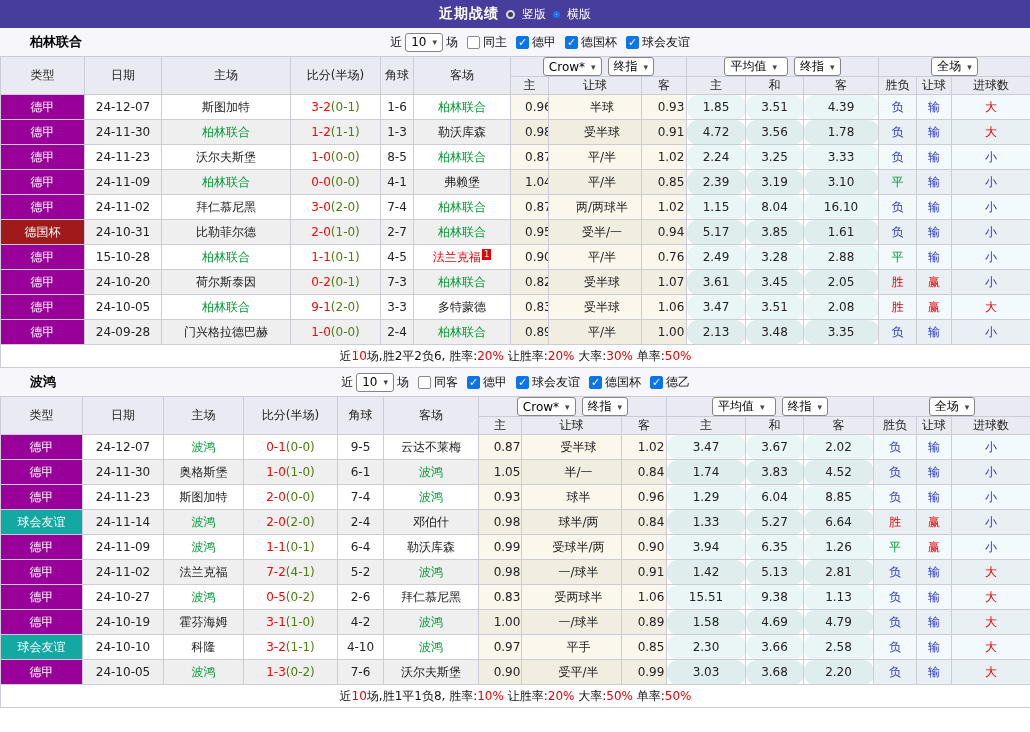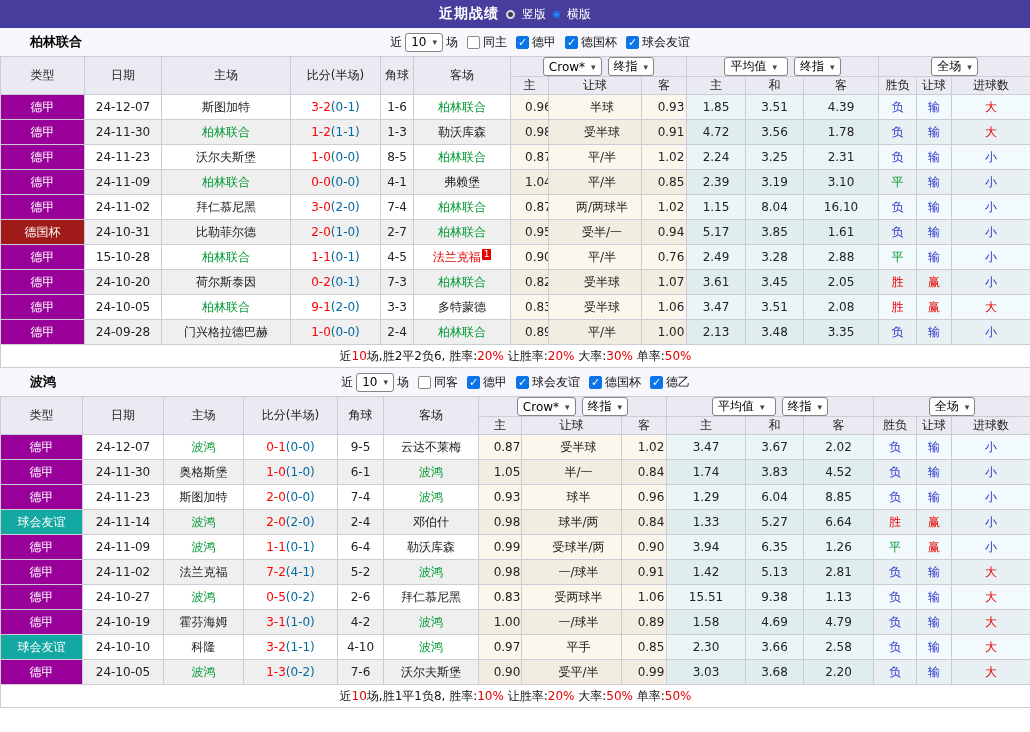"(0-1)" .sc-h { color: #0369a1 -> #4d7c0f }
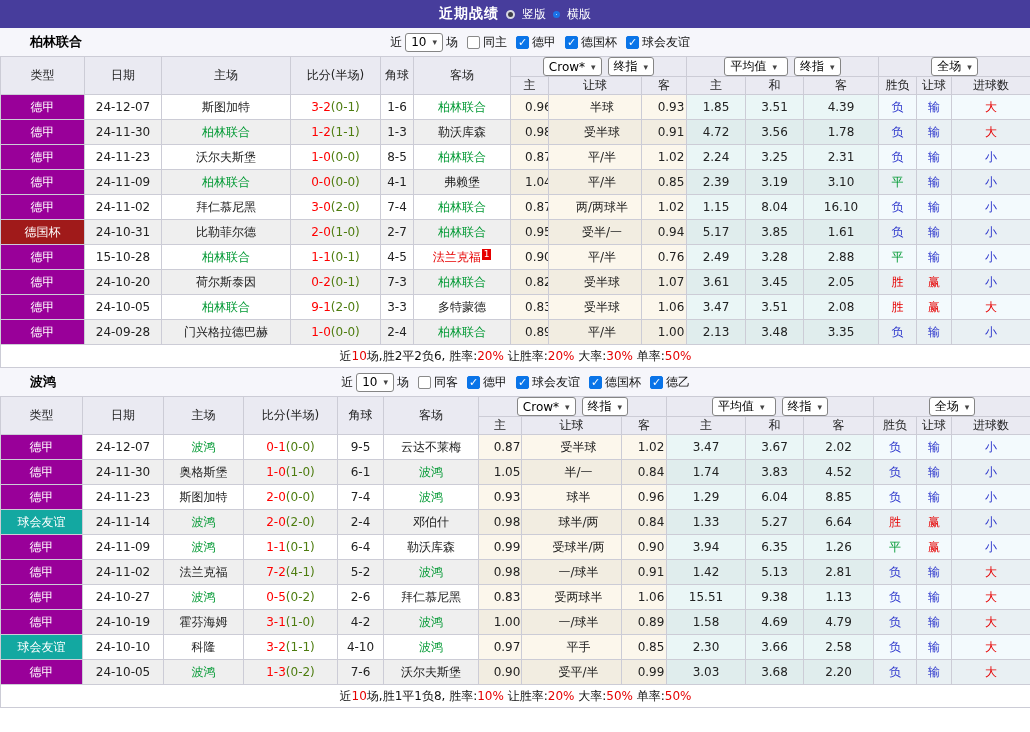"1.85" tbody td.c-avg { border-radius: none -> 11px }
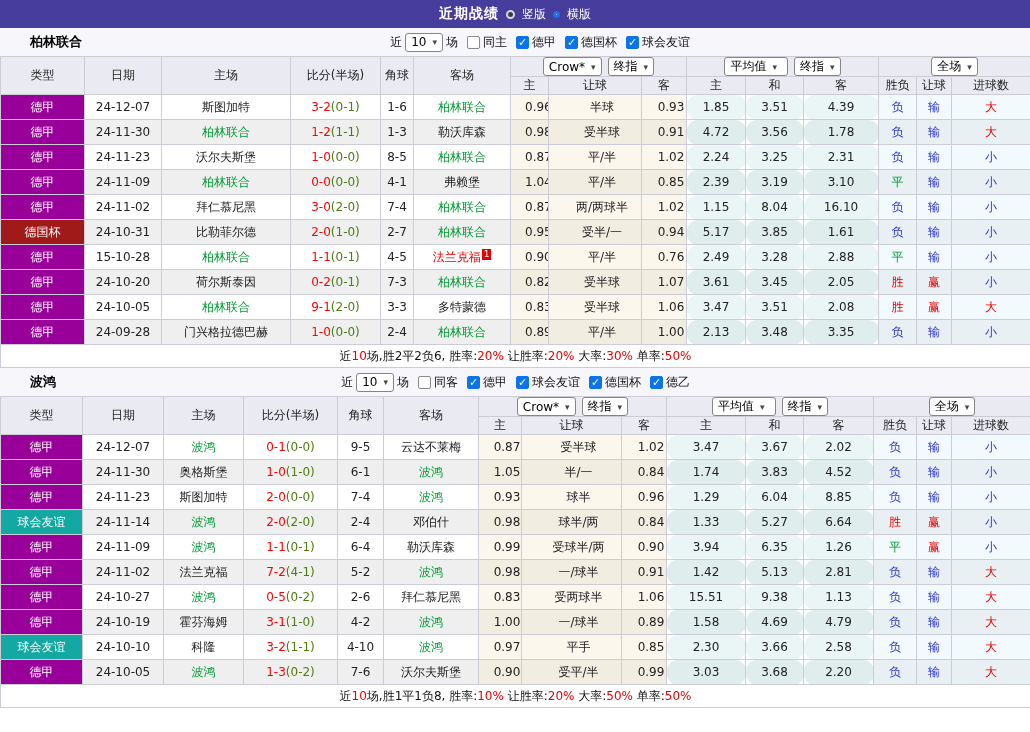"2.31" td.c-avg { text: 2.31 -> 3.33 }
